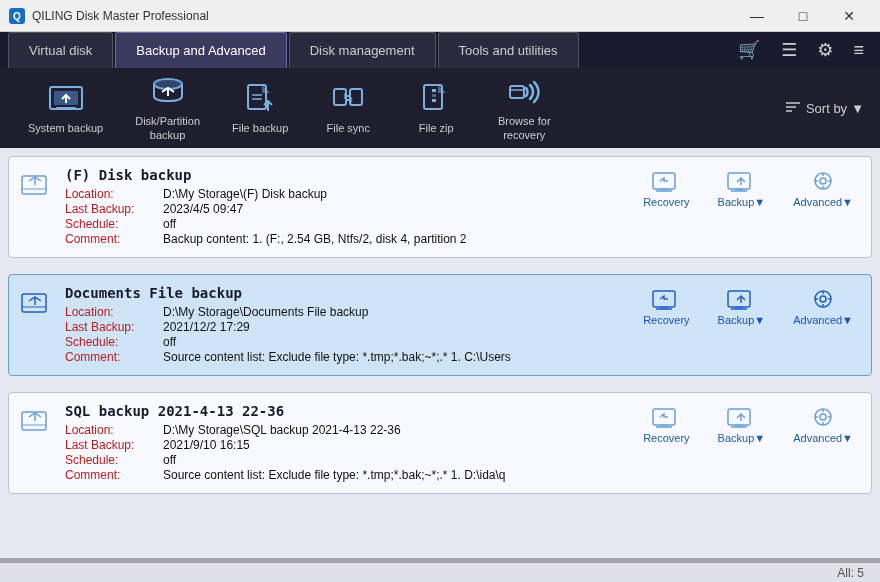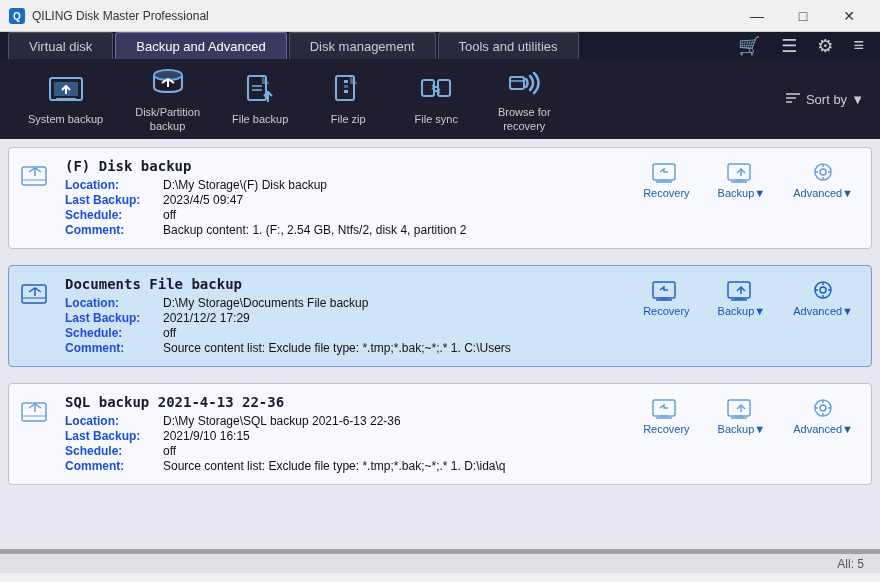"Virtual disk" .nav-tabs { height: 27px -> 36px }
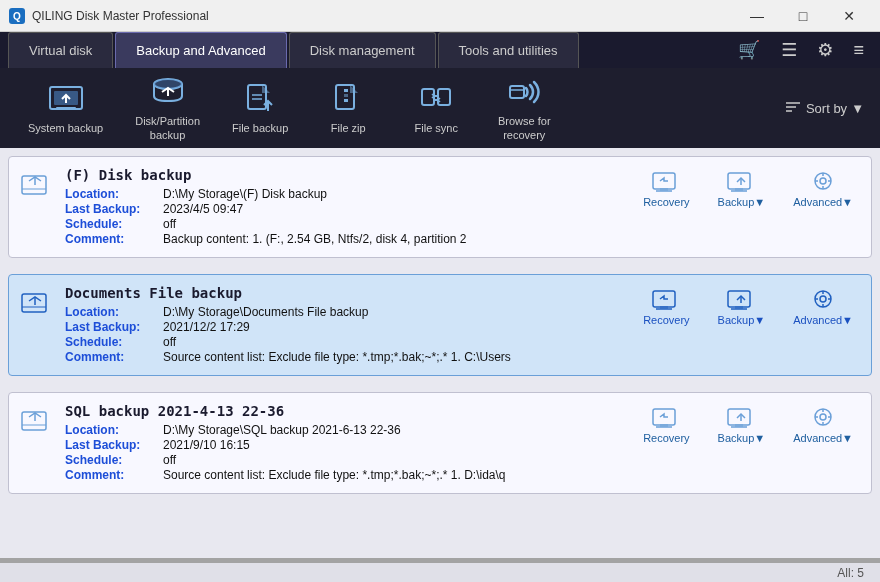"File zip" div.toolbar-item { order: before "File sync" -> after "File sync" }
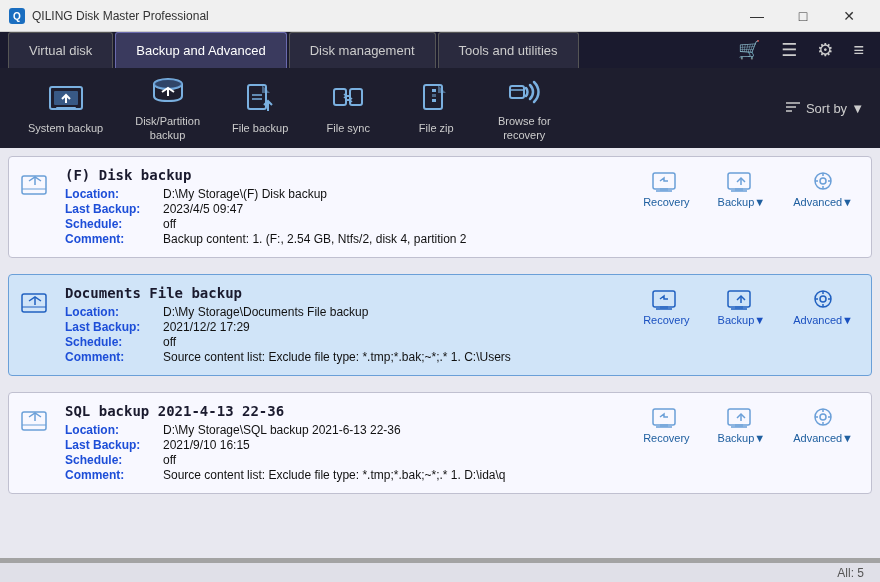"Location:" .card-label { color: #1d4ed8 -> #b91c1c; font-weight: bold -> none }
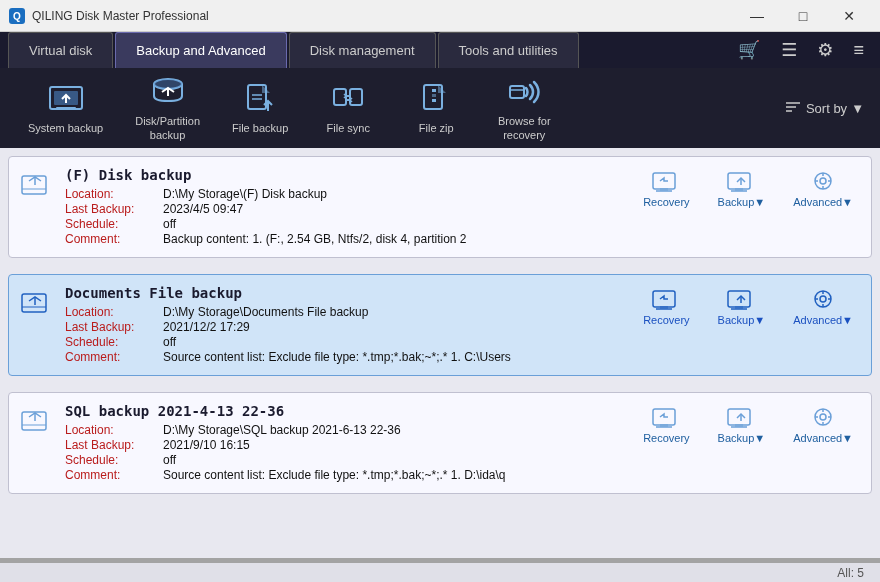"D:\My Storage\SQL backup 2021-6-13 22-36" span.card-value { text: 2021-6-13 -> 2021-4-13 }
